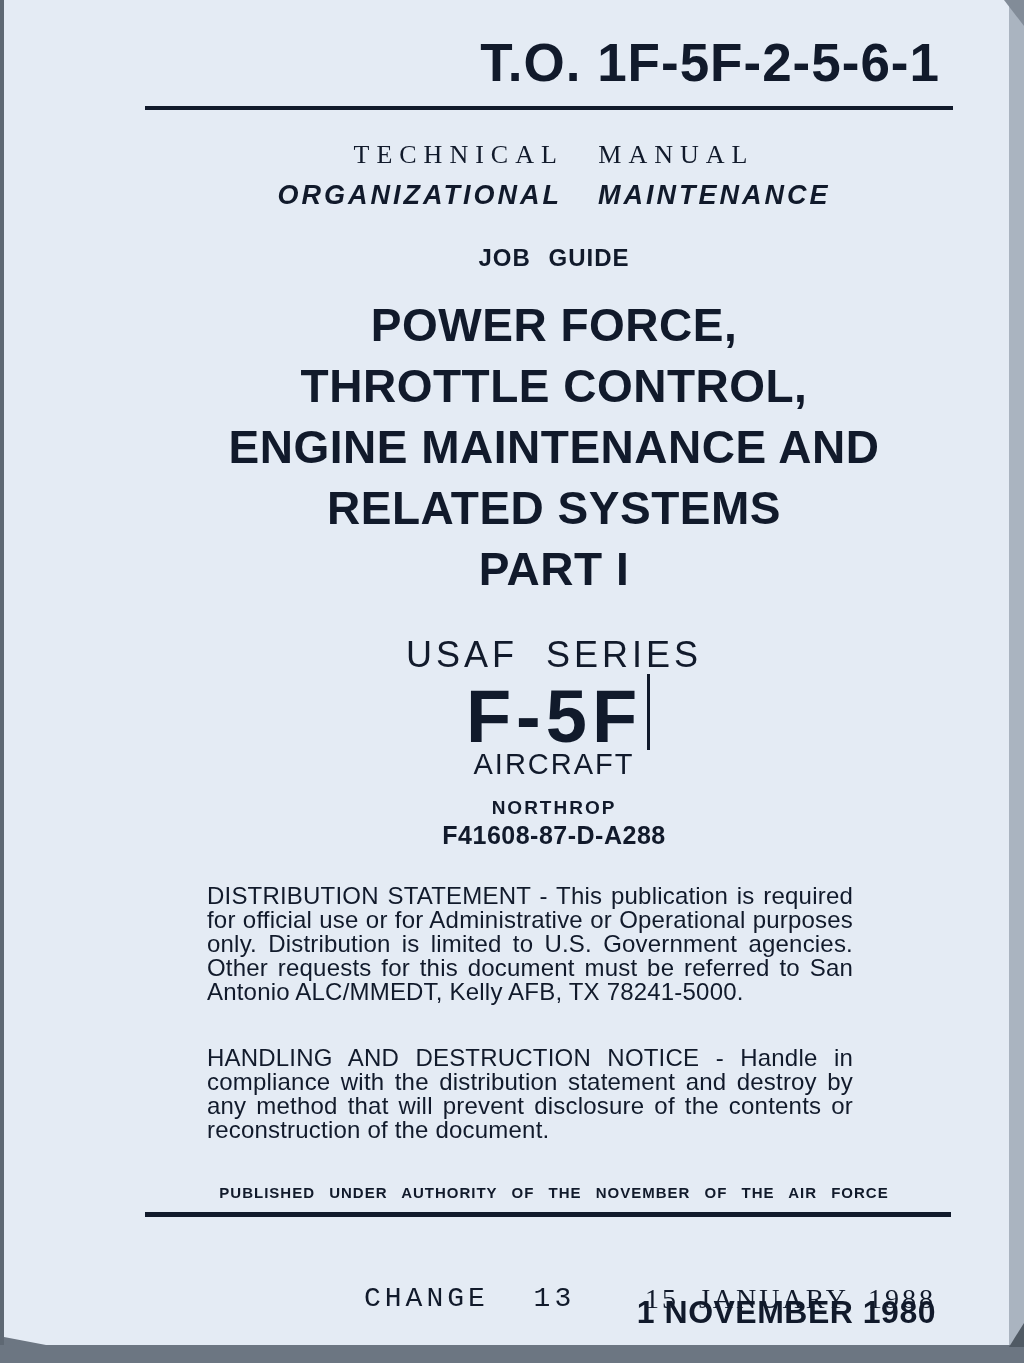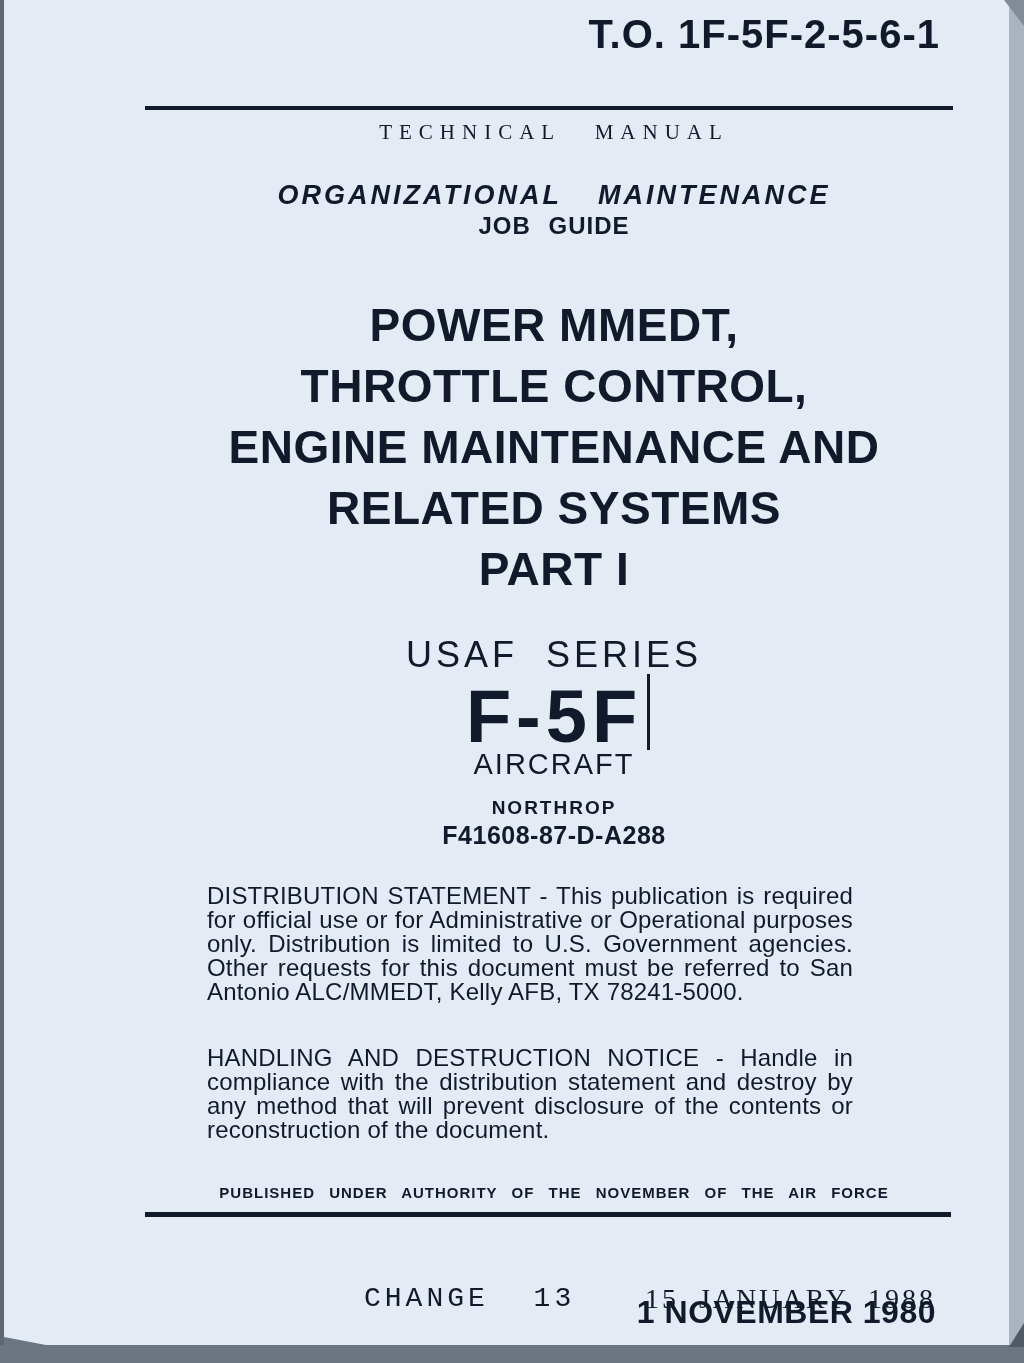"T.O. 1F-5F-2-5-6-1" #to-number { font-size: 40px -> 53px; top: 12px -> 32px }
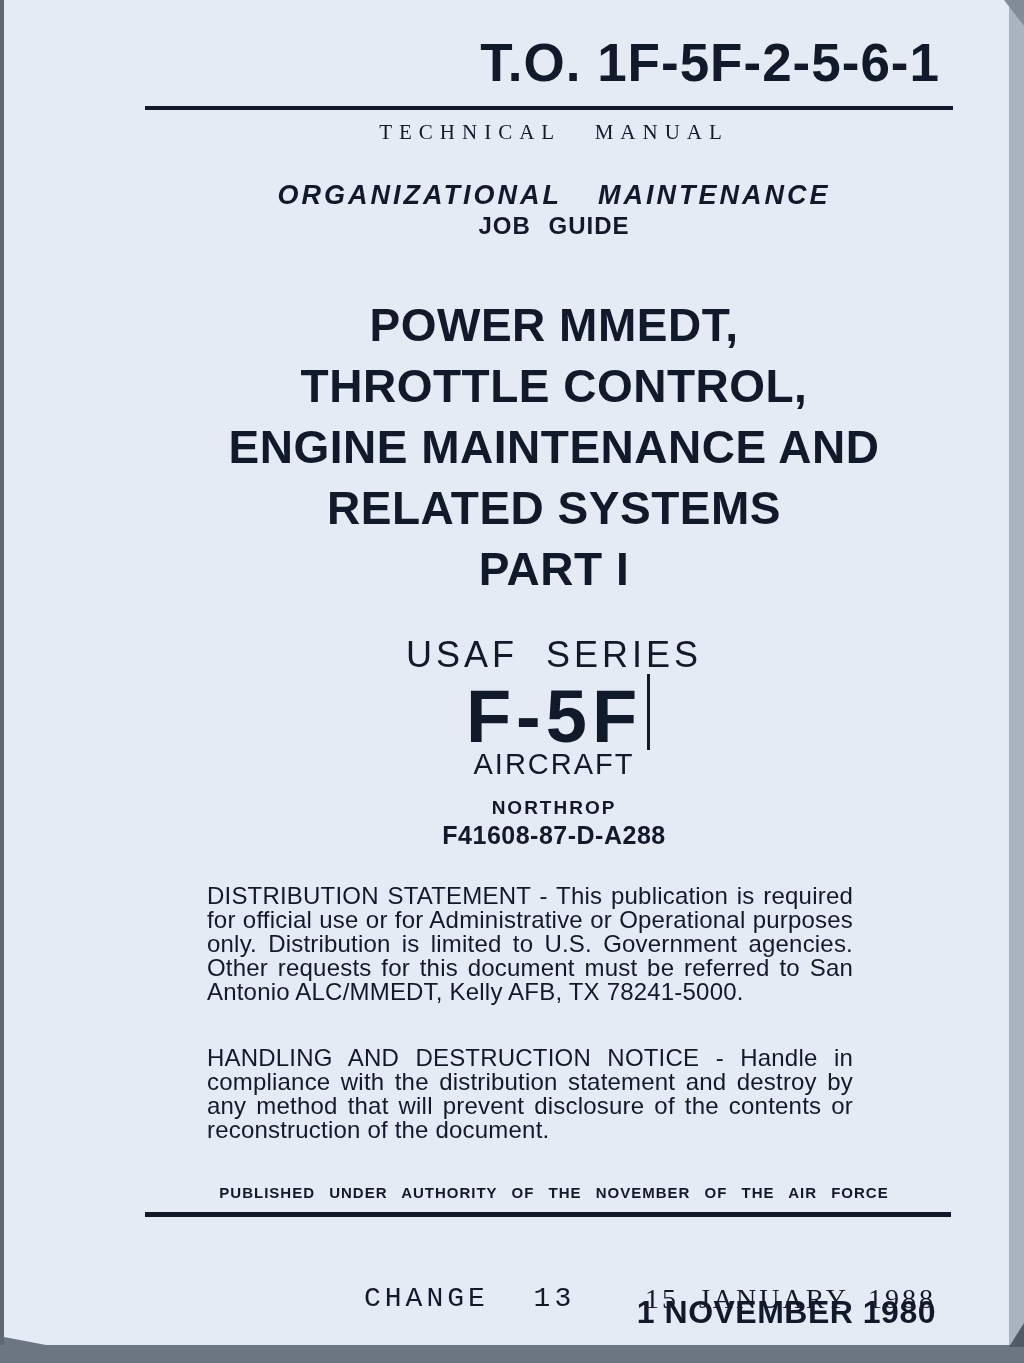"TECHNICAL MANUAL" #doc-type { font-size: 21px -> 26px; top: 120px -> 140px }
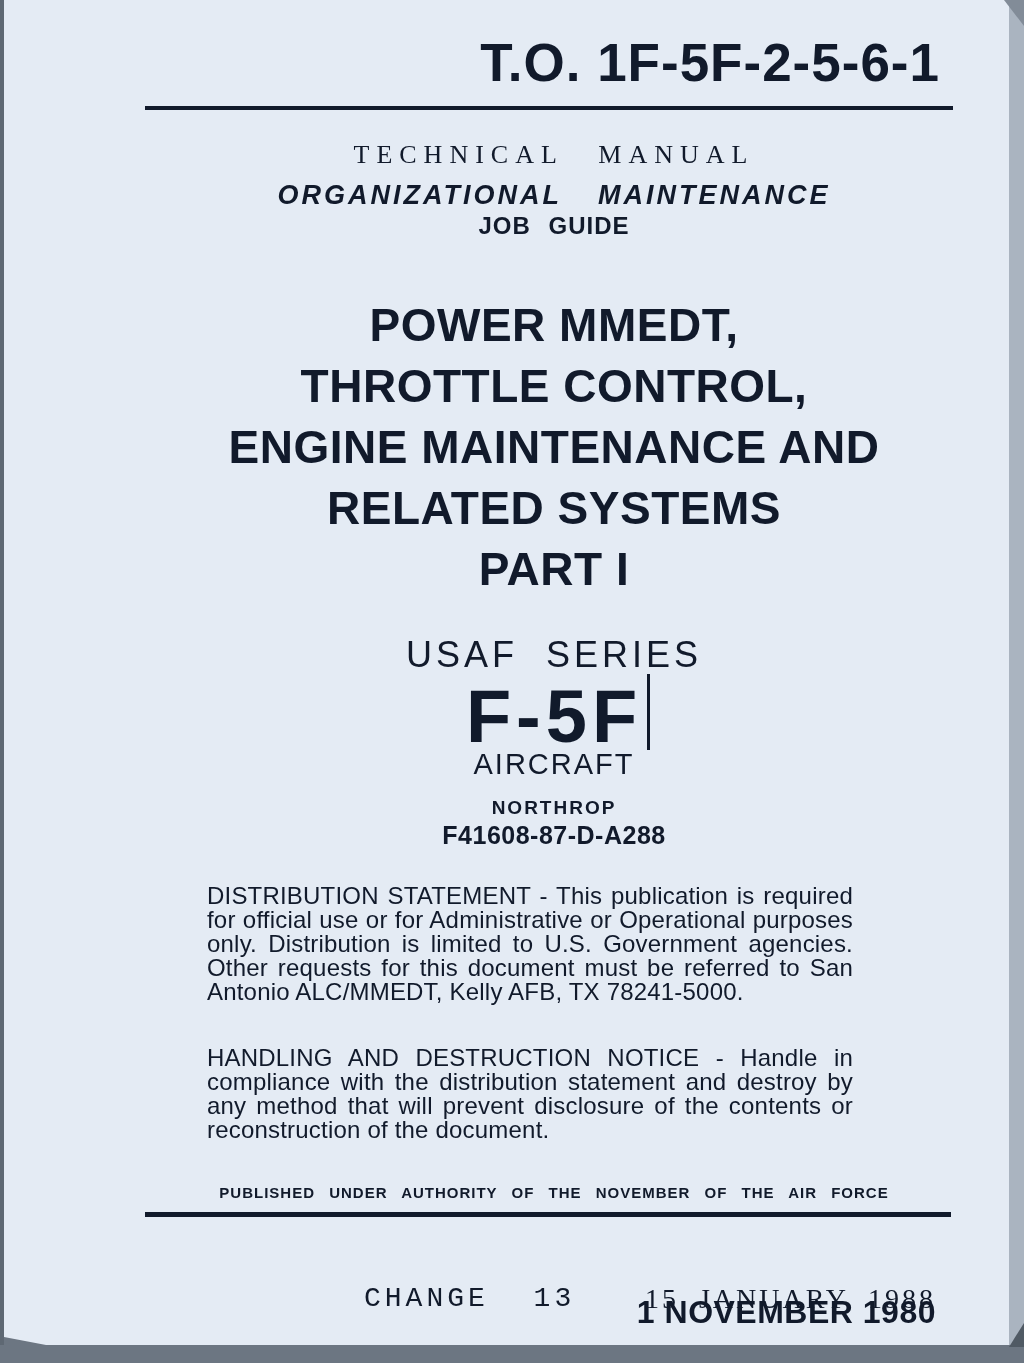"JOB GUIDE" #guide-type { top: 212px -> 244px }
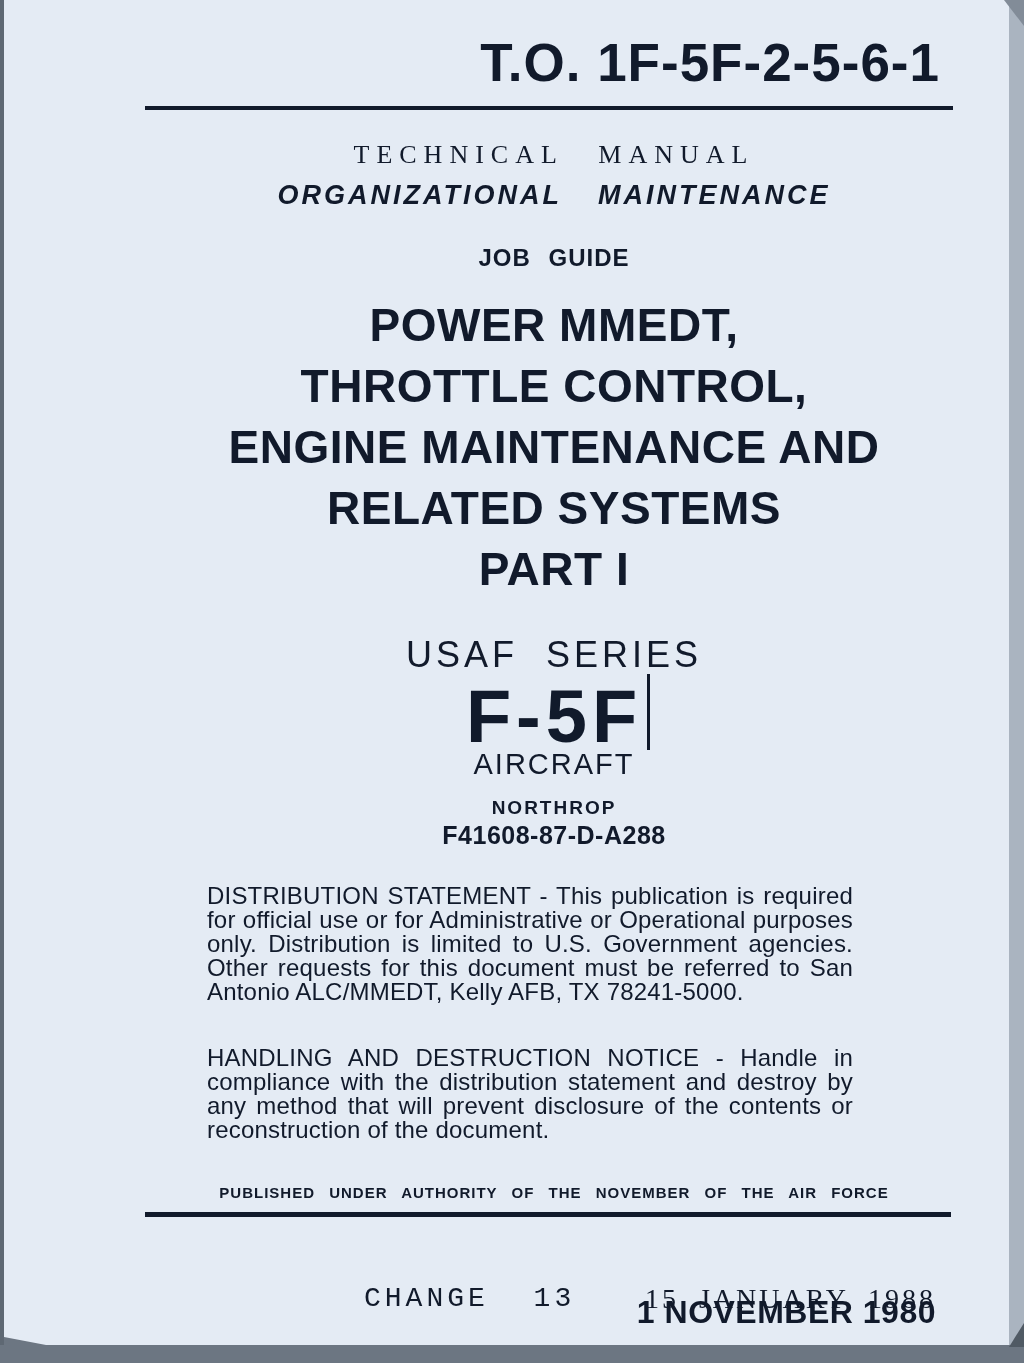"POWER MMEDT," div { text: MMEDT -> FORCE }
